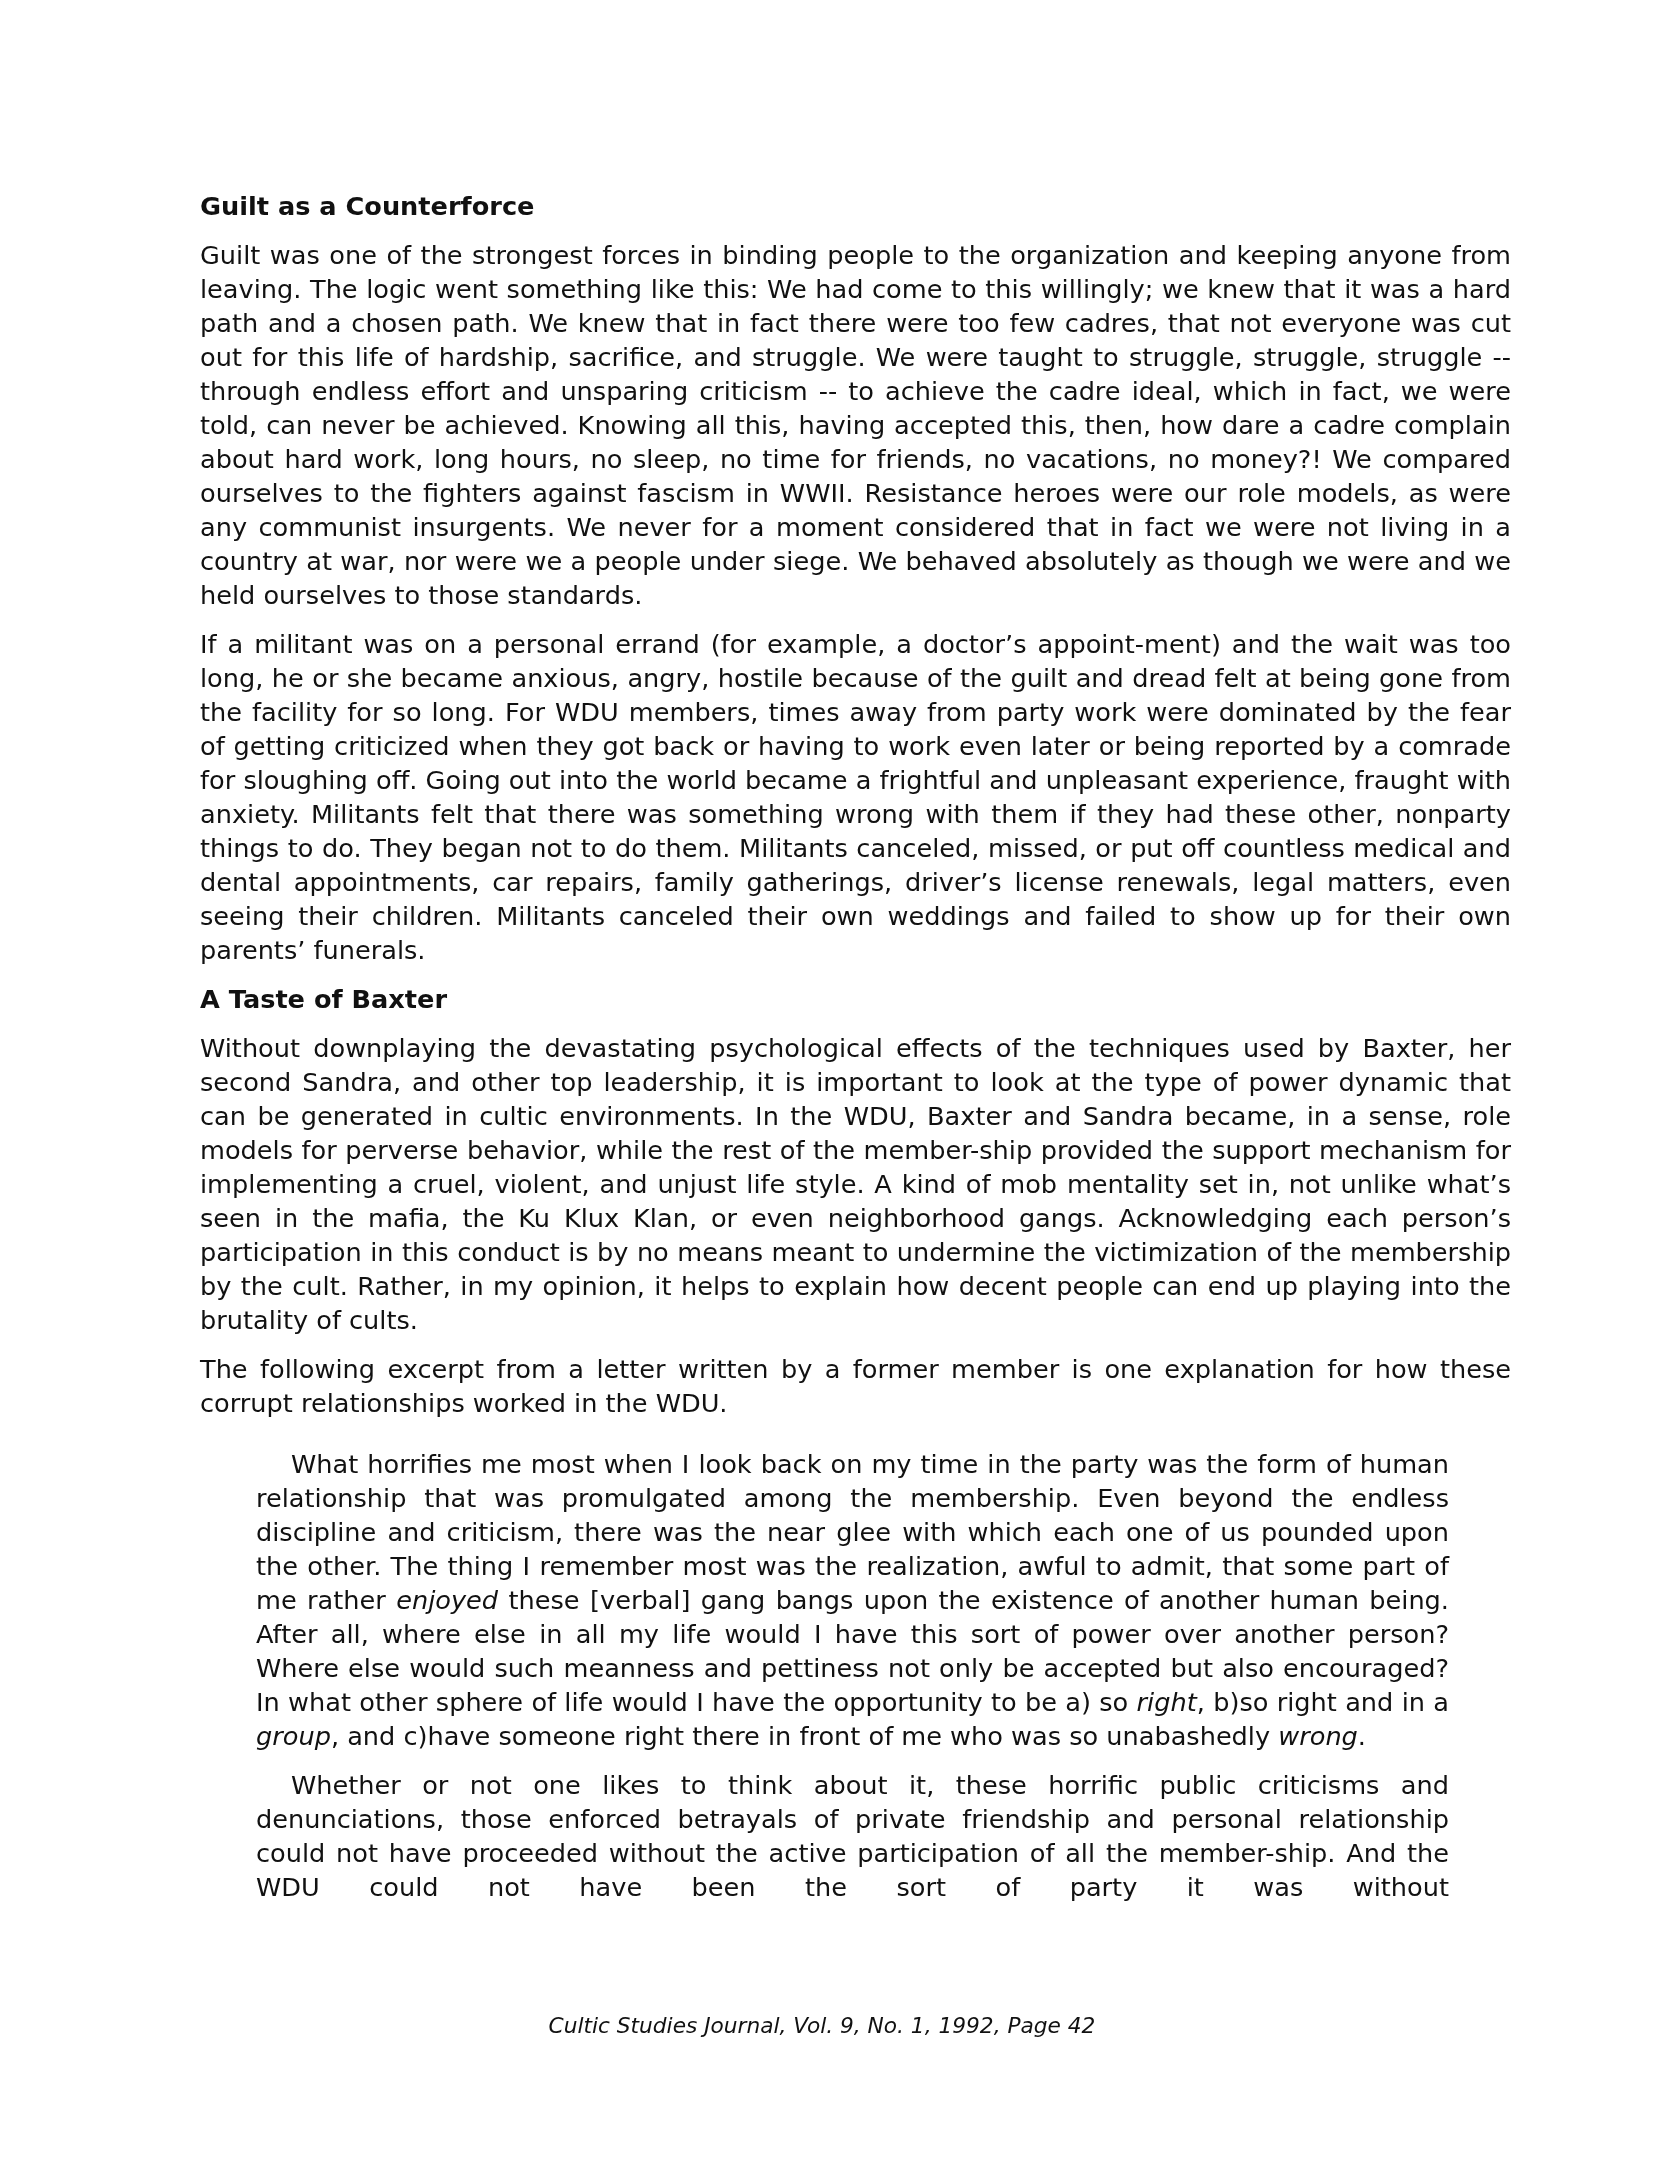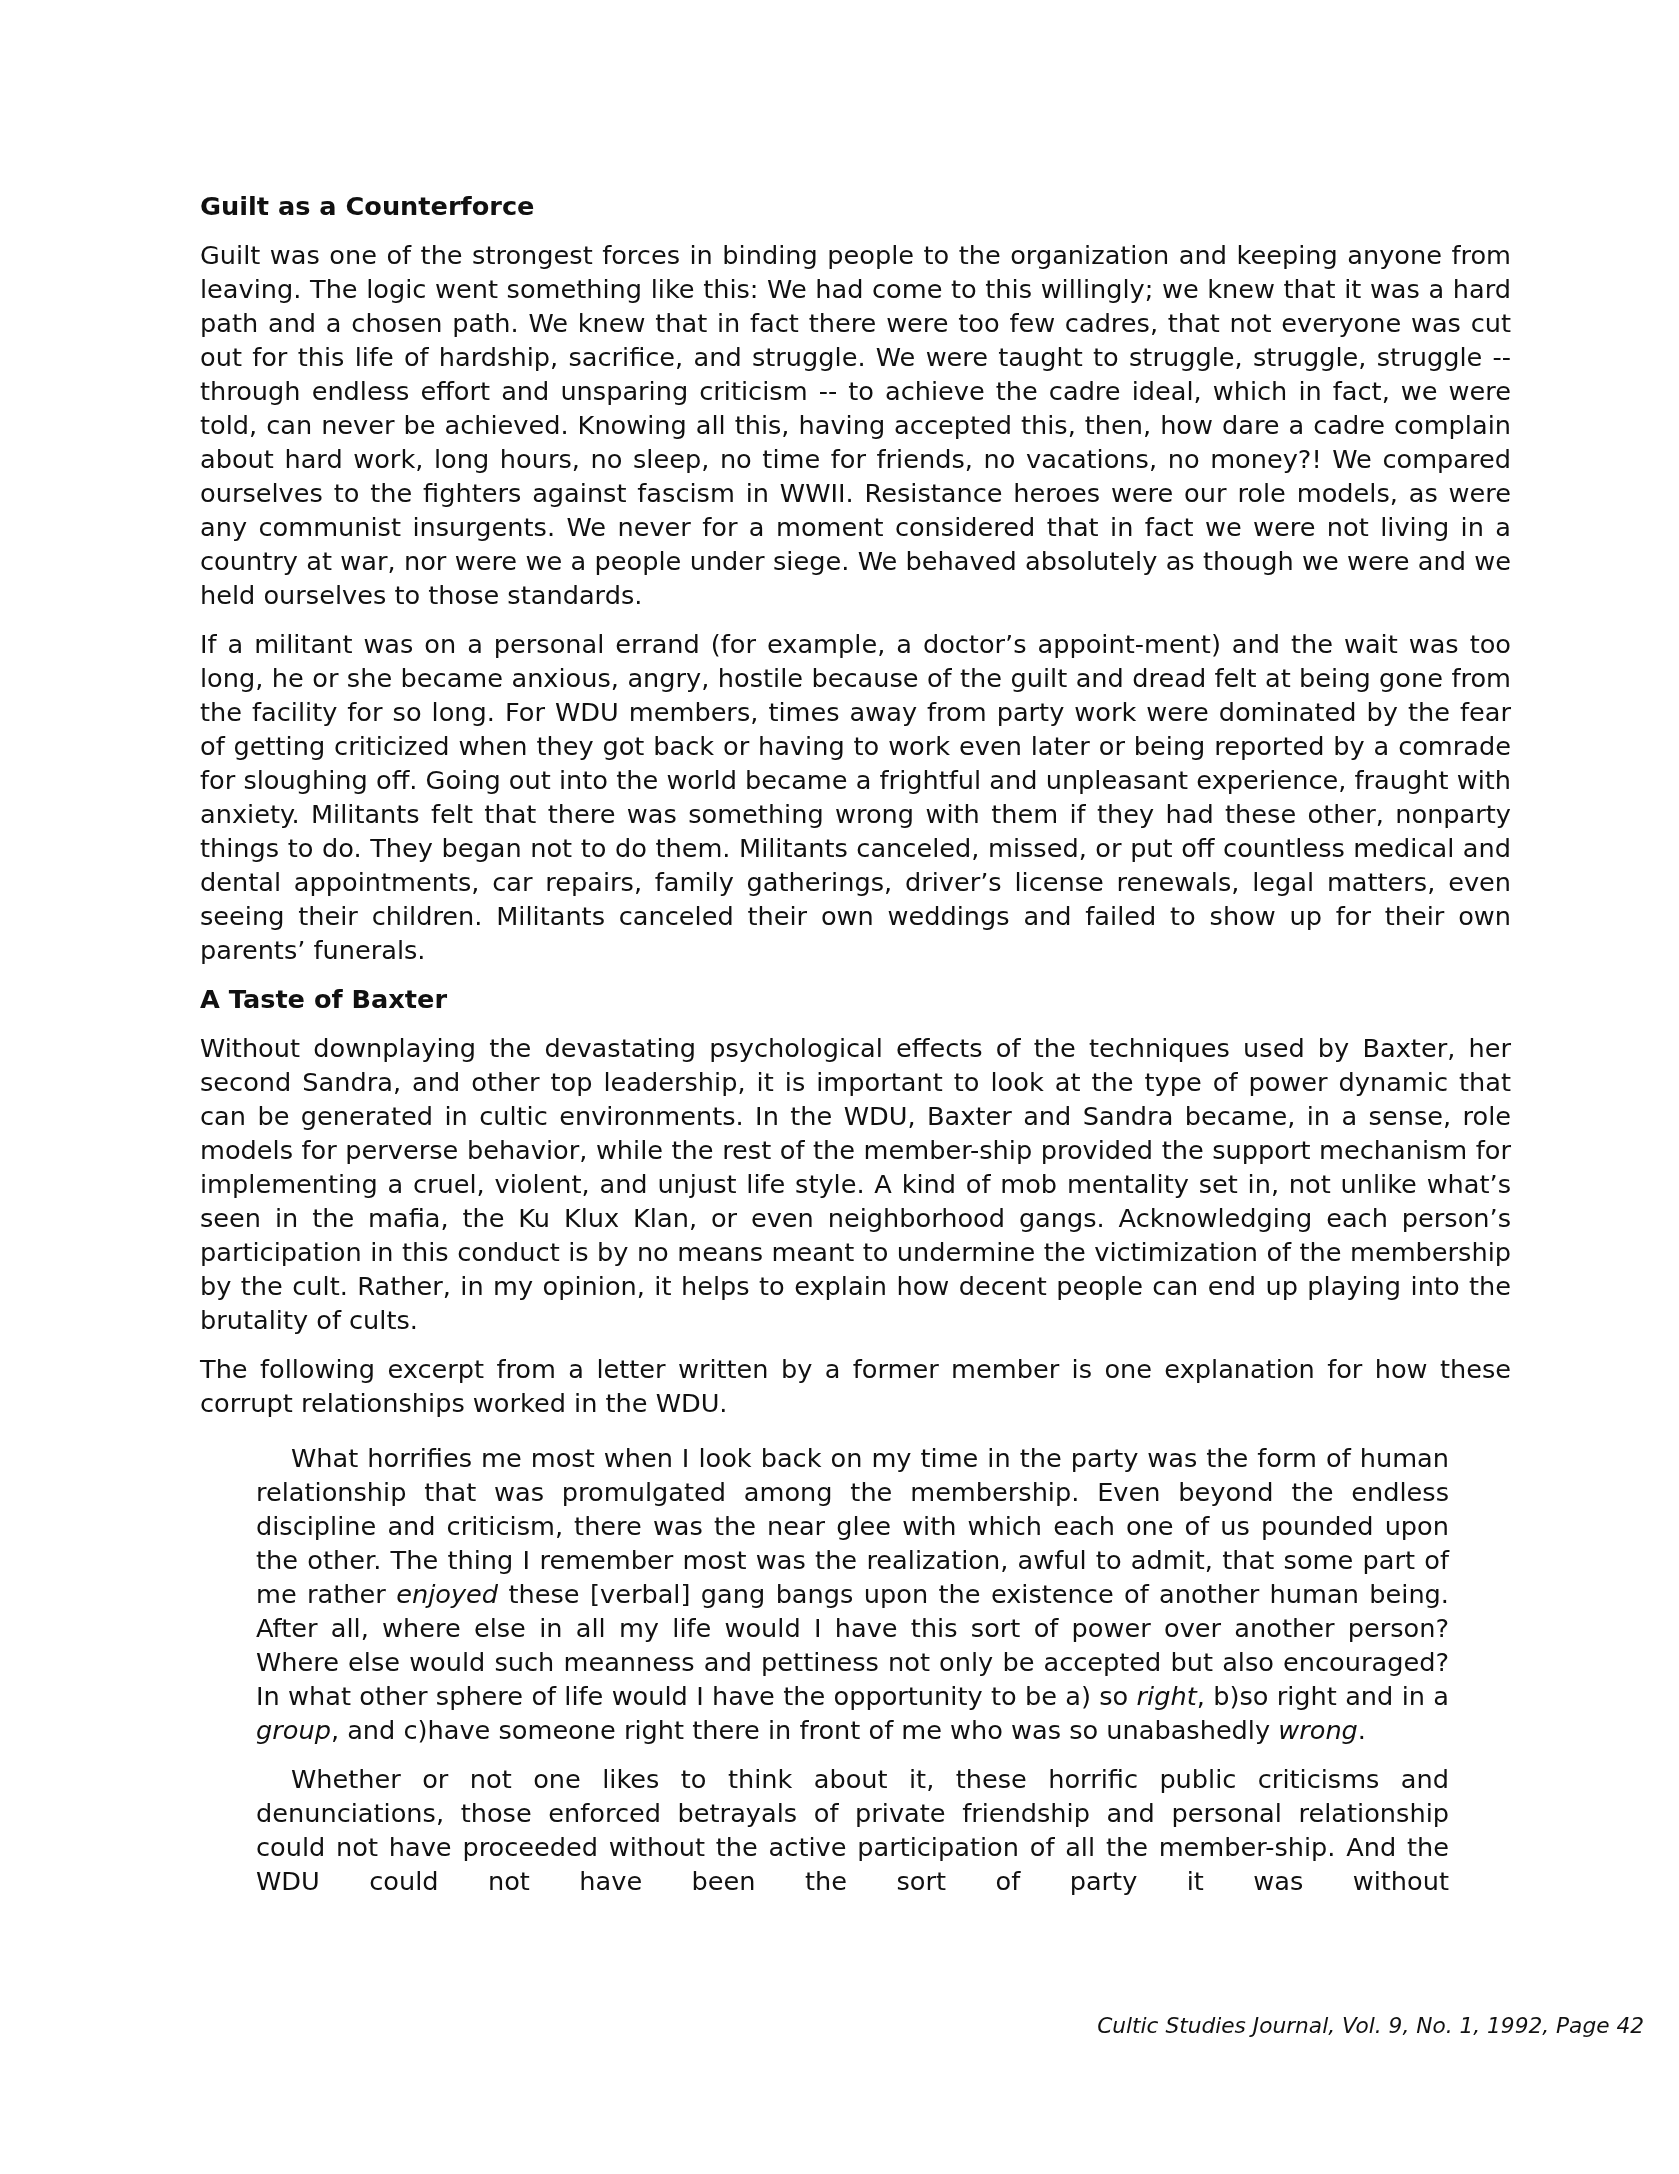"The following excerpt from a" p.body { margin-bottom: 21px -> 27px }
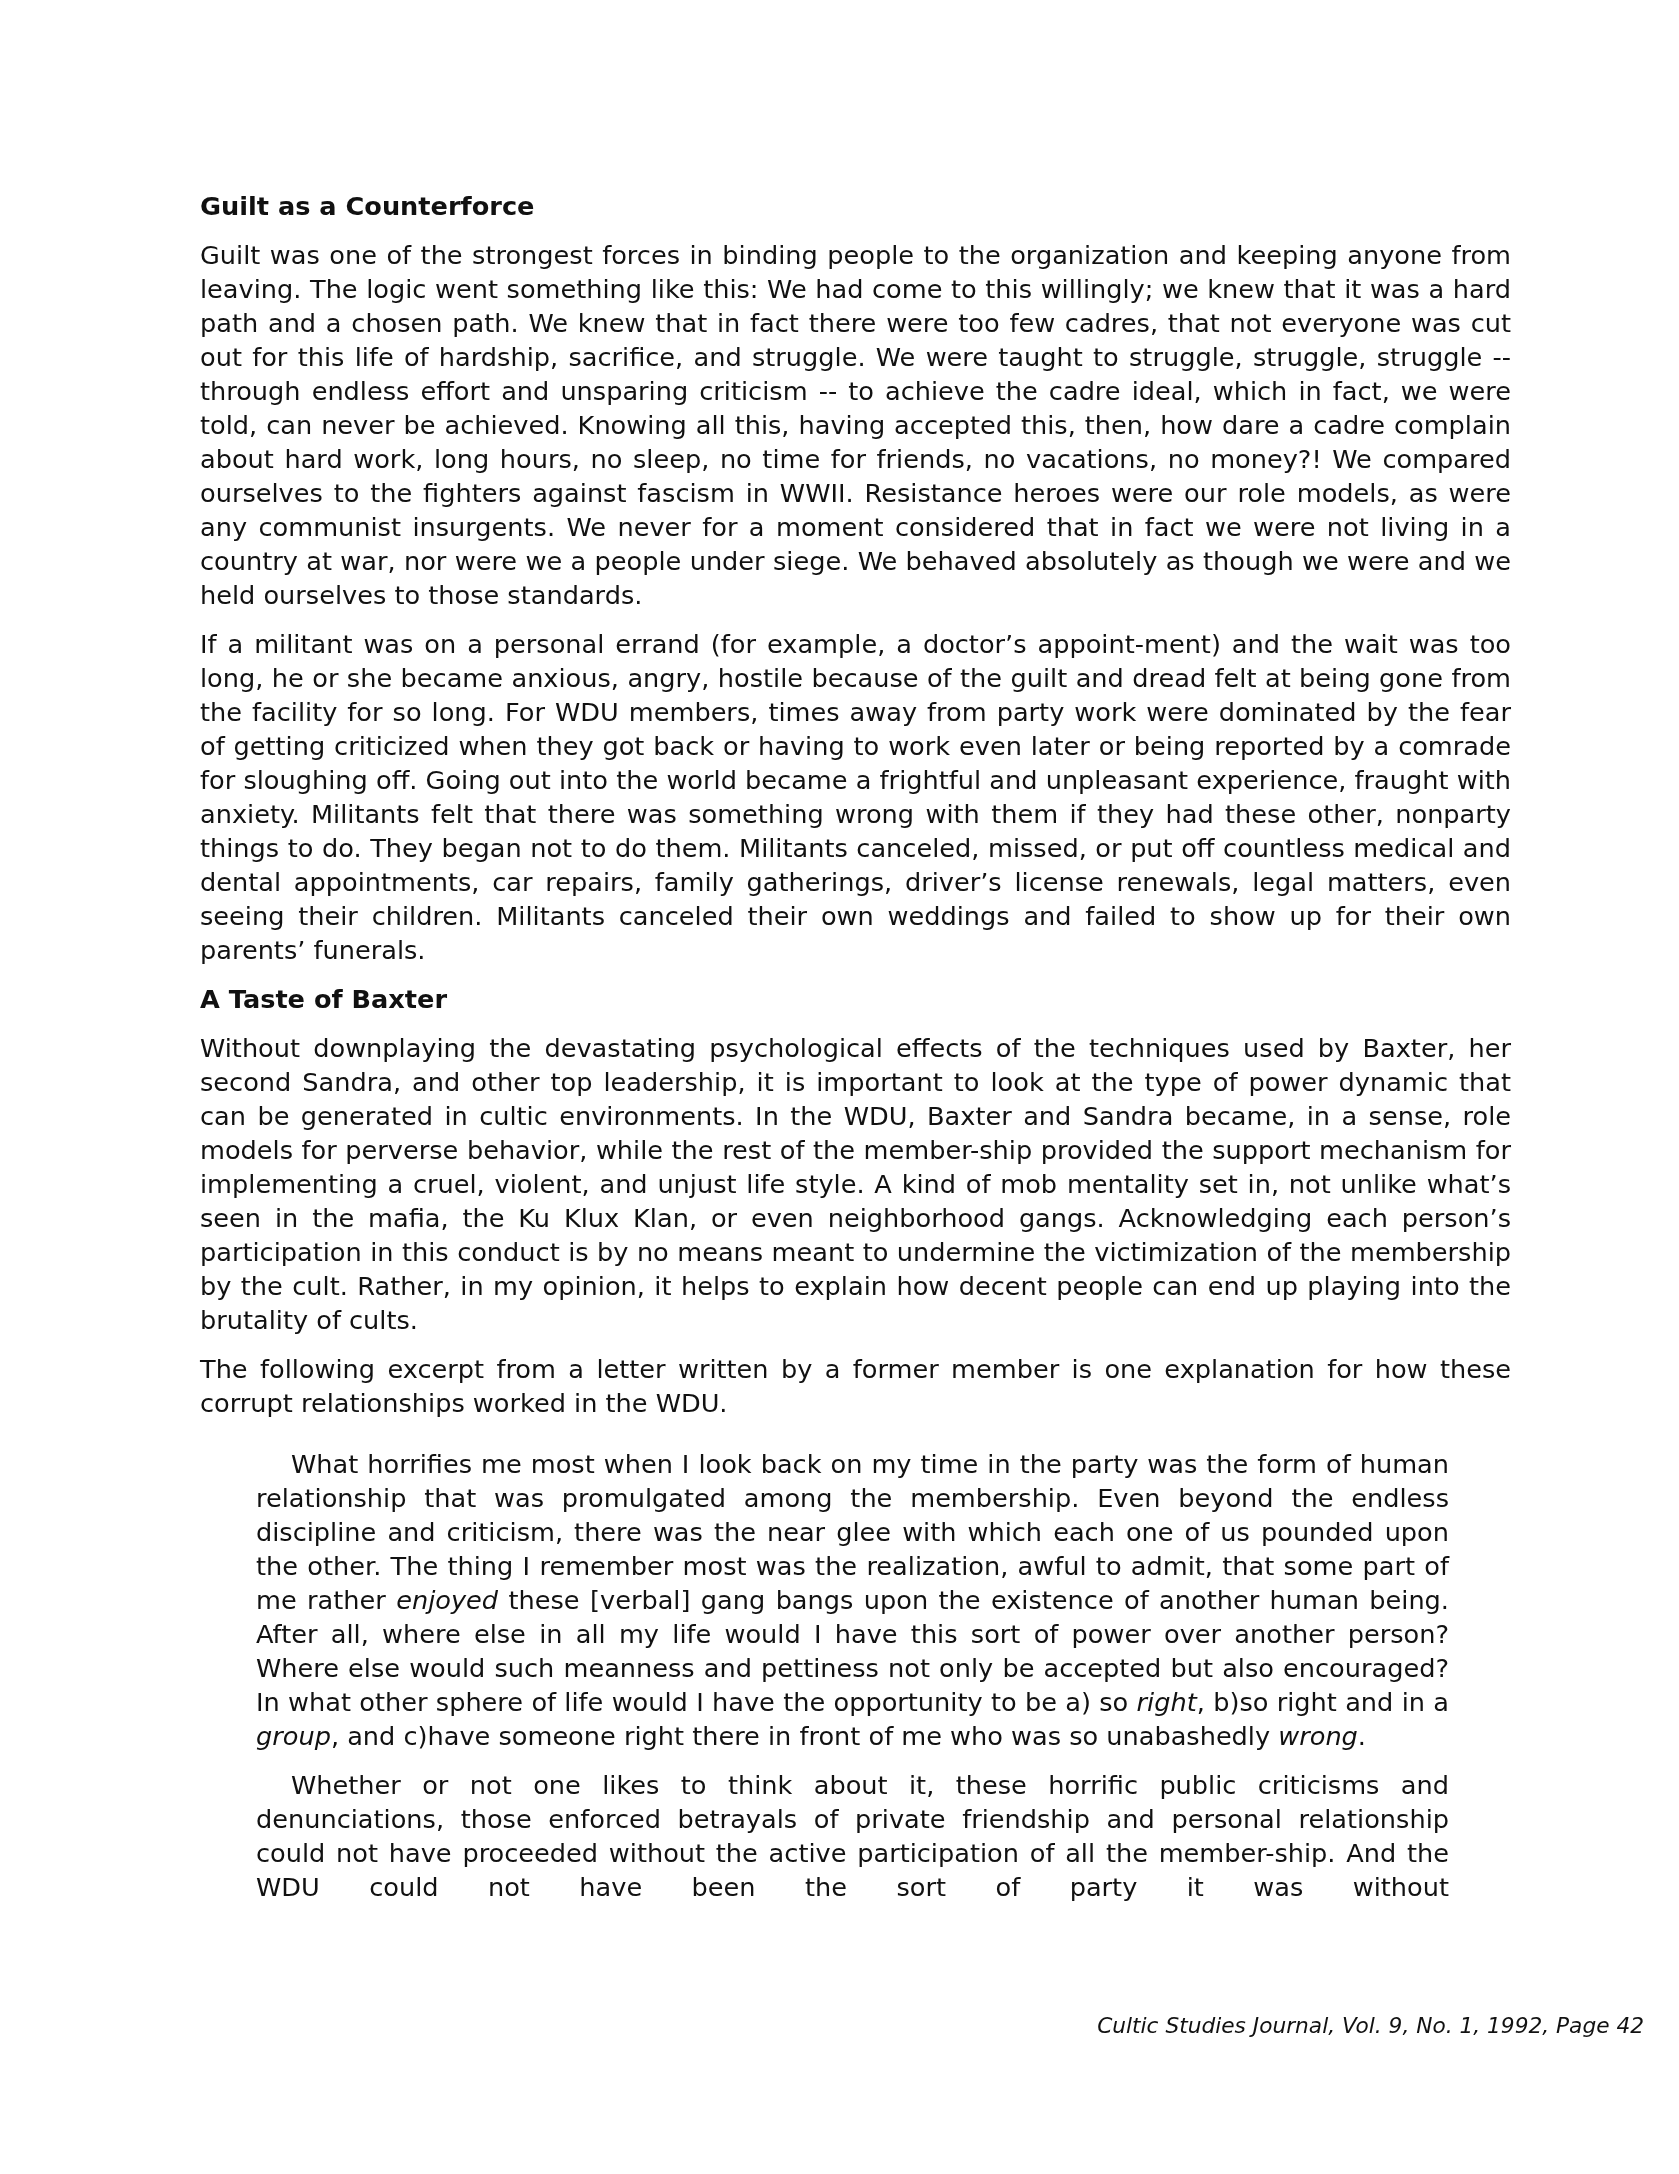"Cultic Studies Journal, Vol. 9," .footer { text-align: right -> center }
